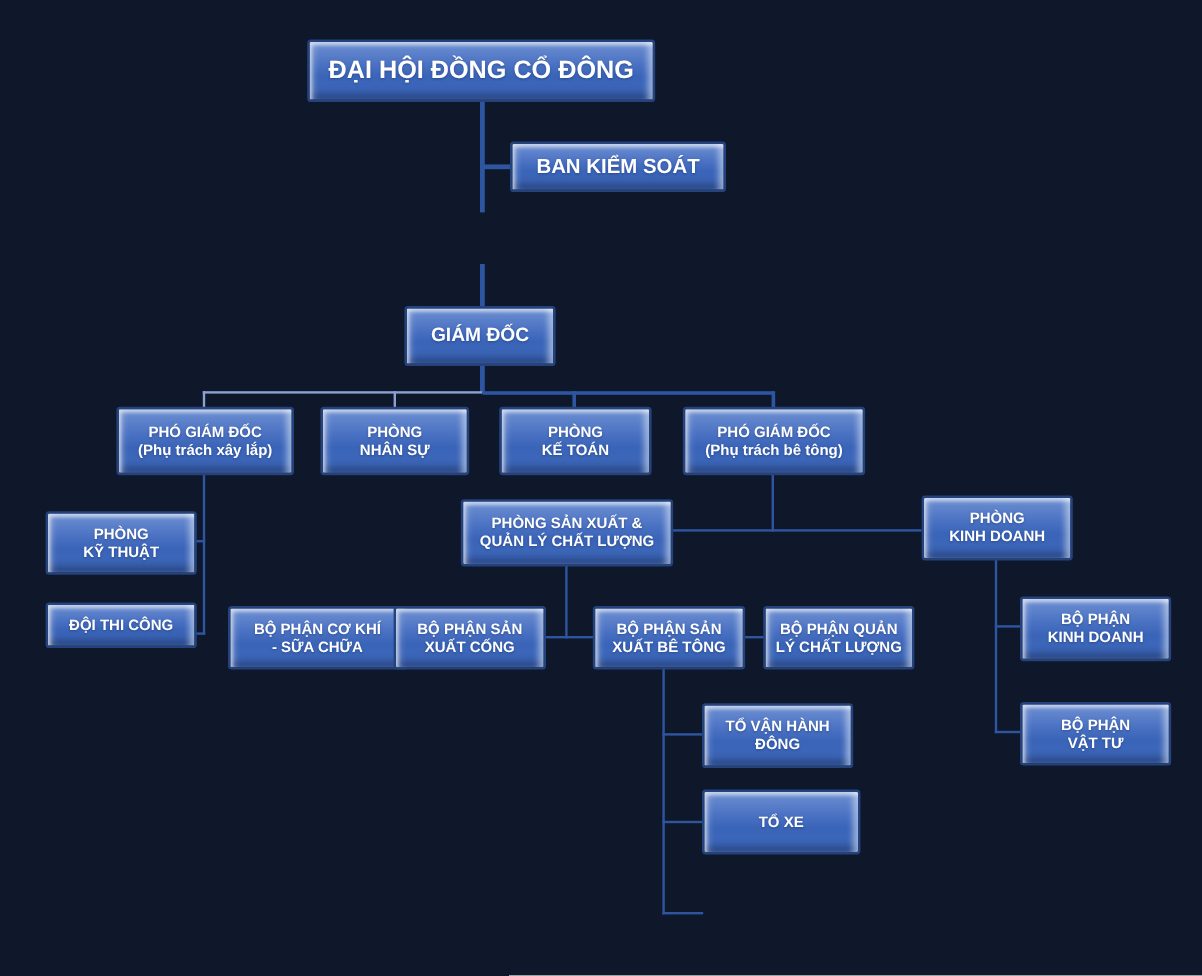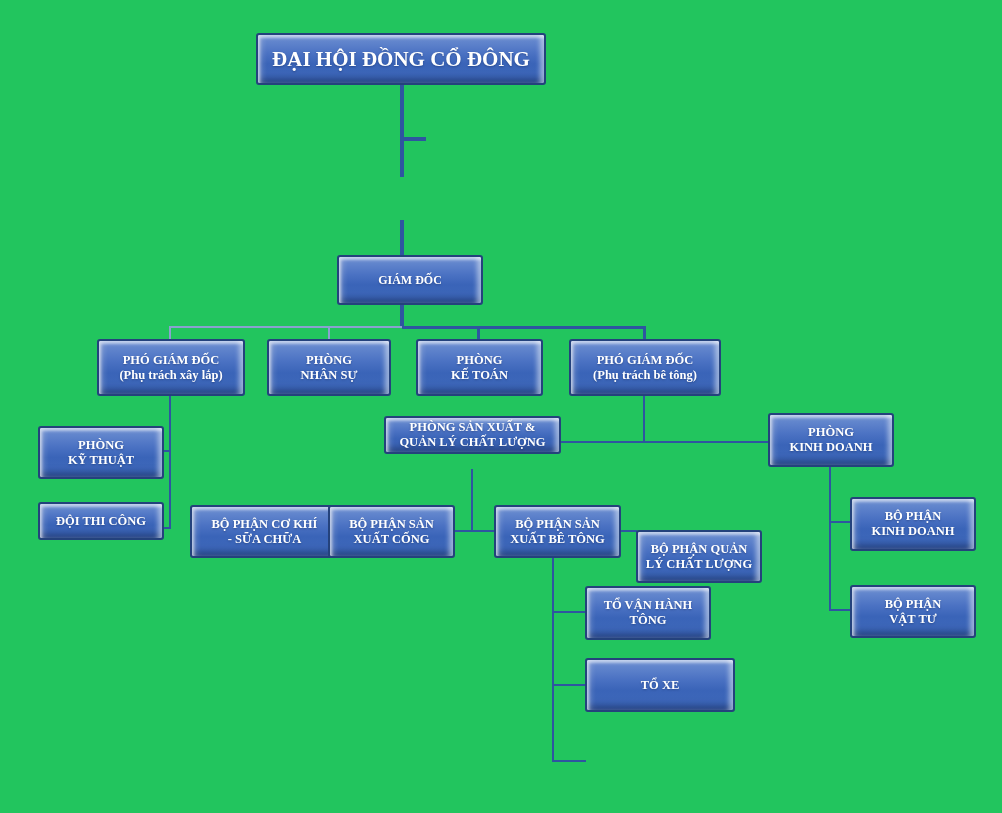"ĐẠI HỘI ĐỒNG CỔ ĐÔNG" .canvas { background: #22c55e -> #0f172a; font-family: Liberation Serif, serif -> Liberation Sans, sans-serif }
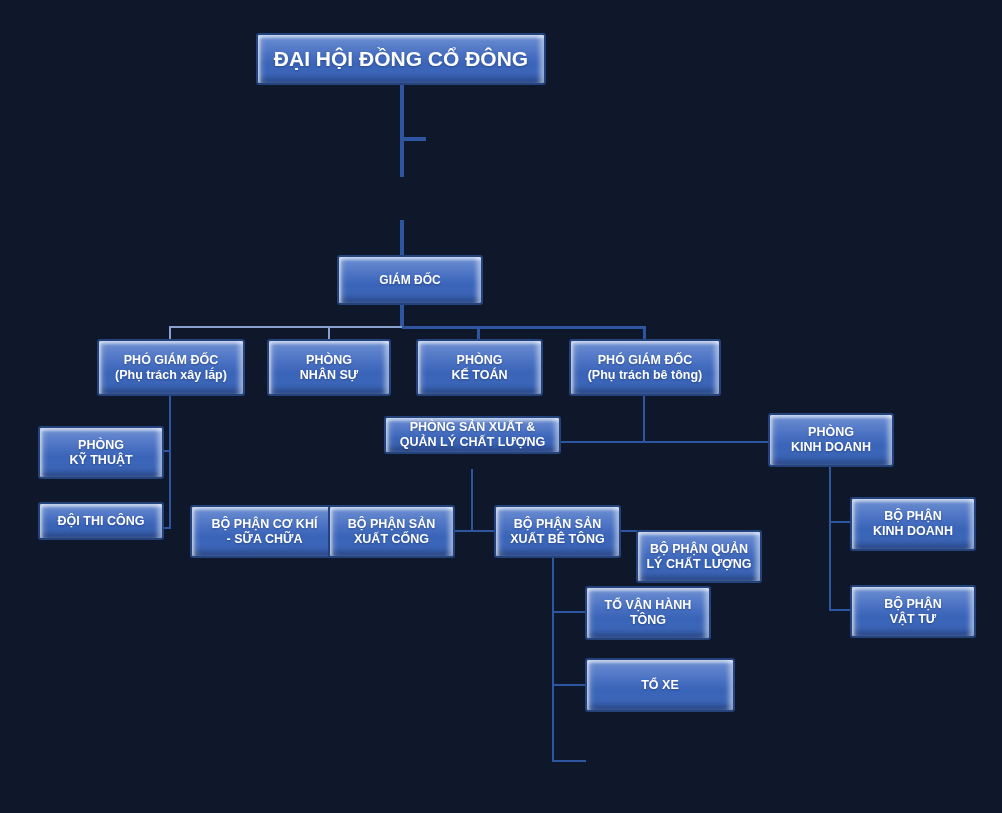"BAN KIỂM SOÁT" div.node { html: none -> <div>BAN KIỂM SOÁT</div> }
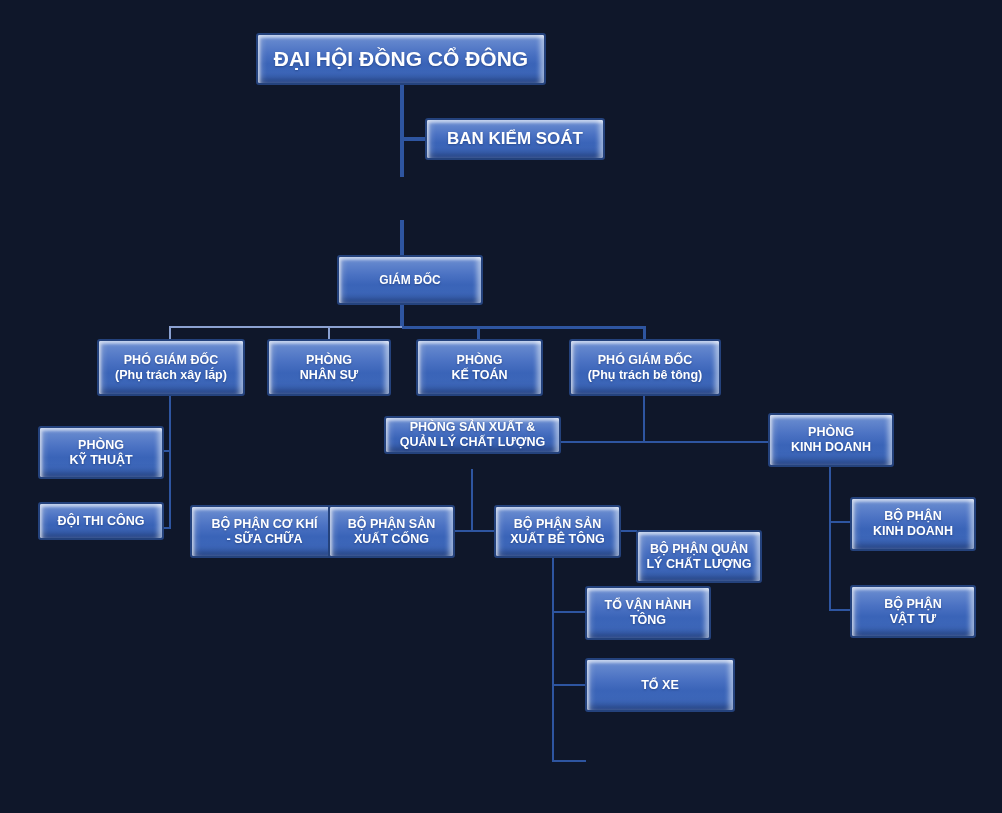"GIÁM ĐỐC" div.node { font-size: 12px -> 16px; width: 146px -> 126px }
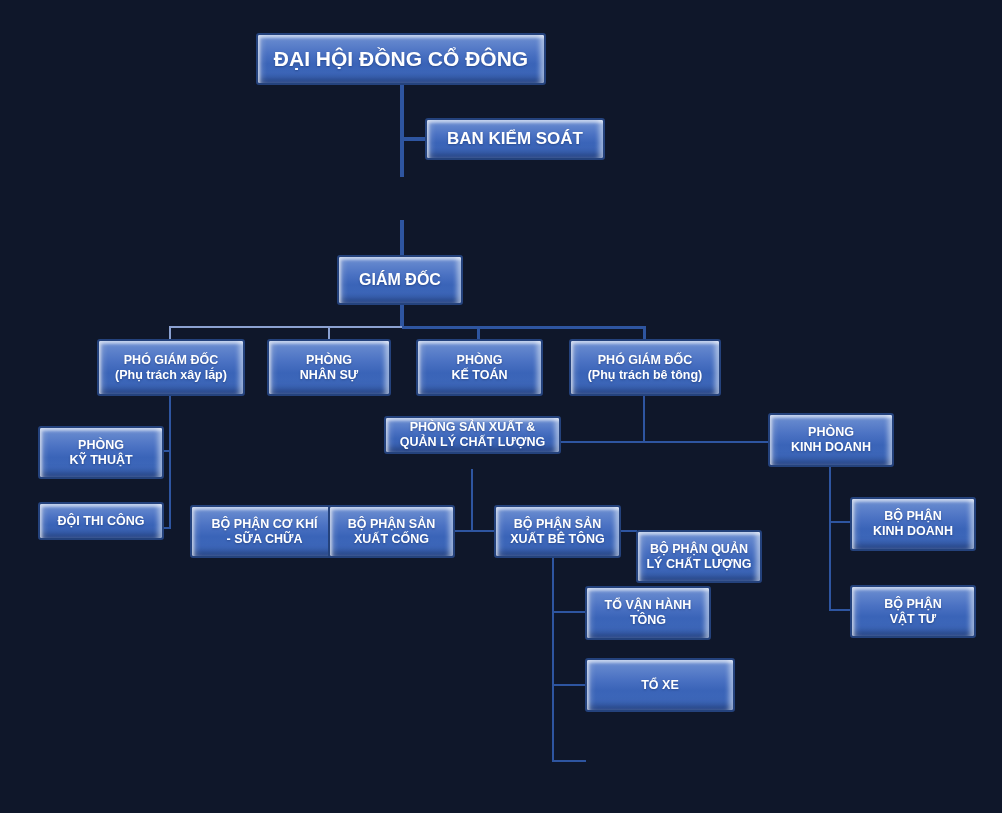"PHÒNG SẢN XUẤT &" div.node { height: 38px -> 56px }
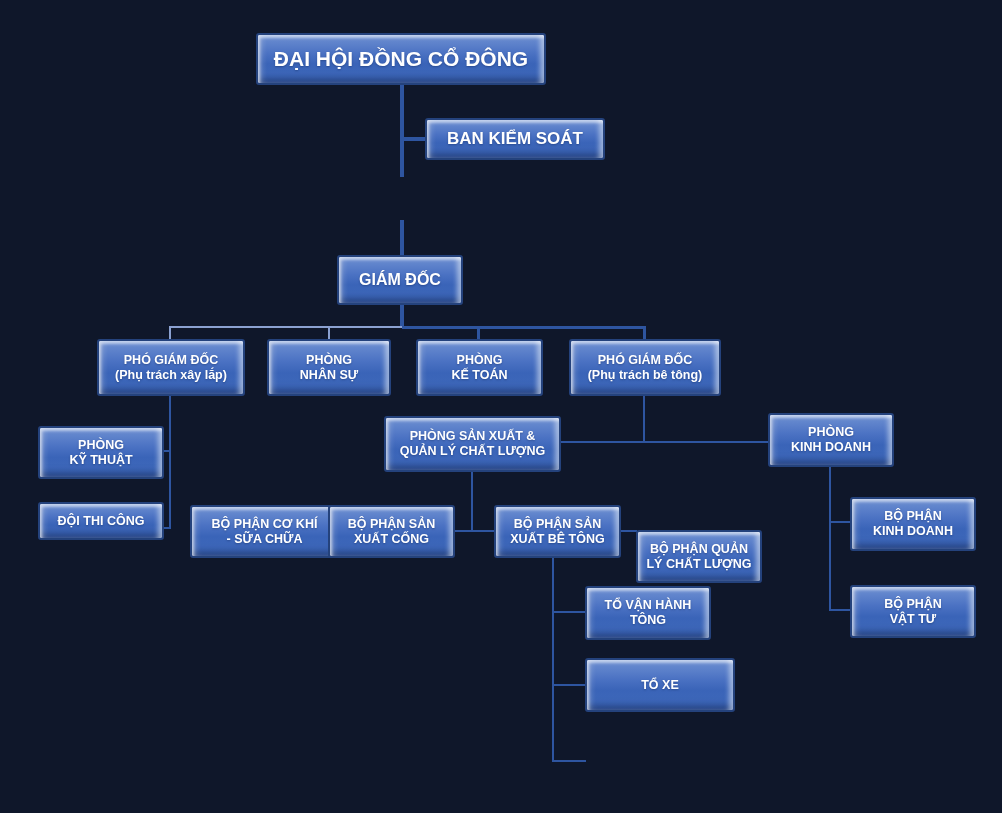"BỘ PHẬN QUẢN" div.node { top: 530px -> 505px }
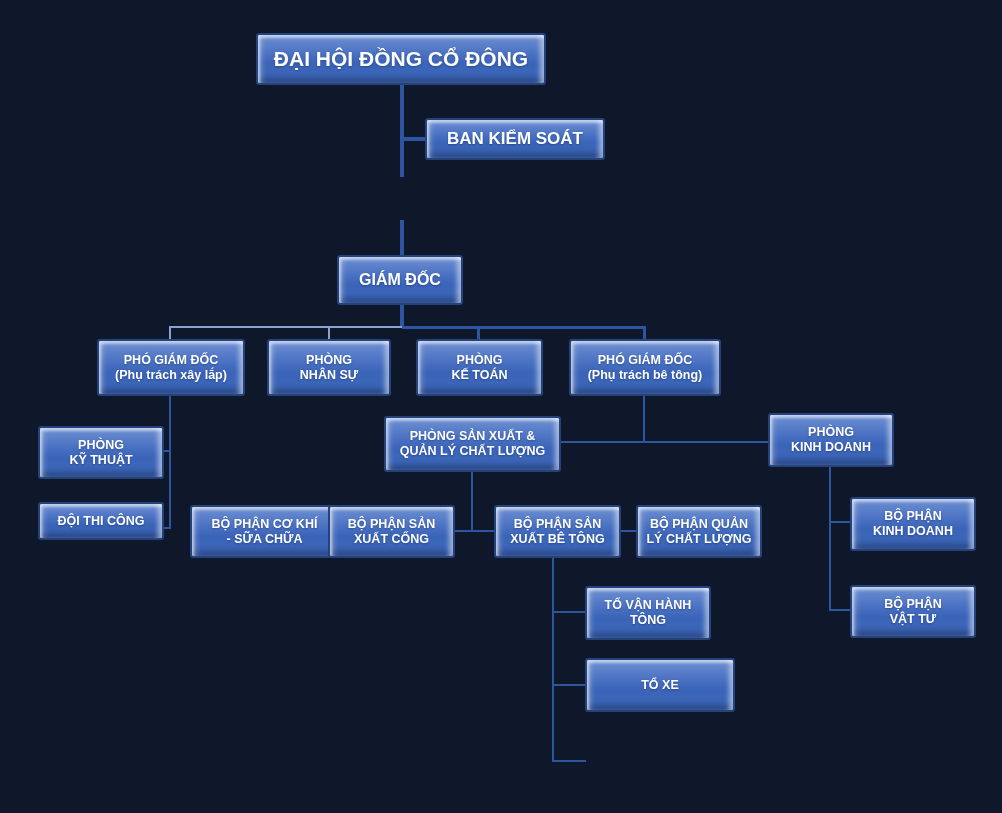"TỔ VẬN HÀNH" div.node { text: TÔNG -> ĐÔNG }
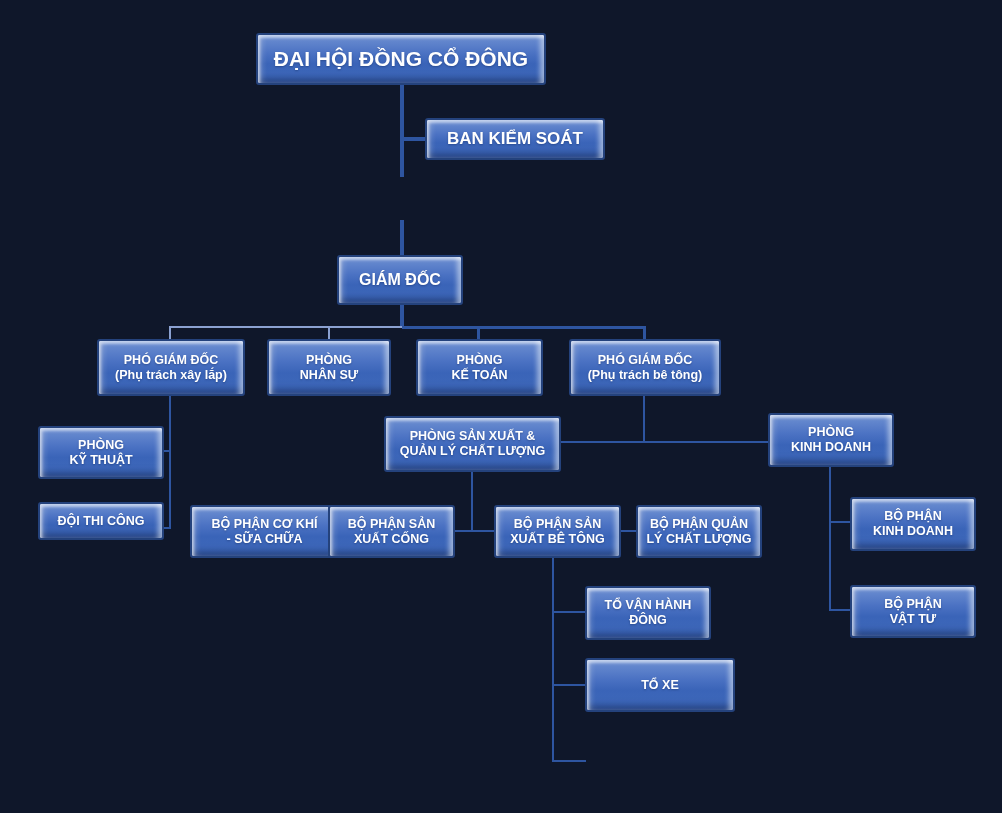"TỔ XE" div.node { width: 150px -> 132px }
